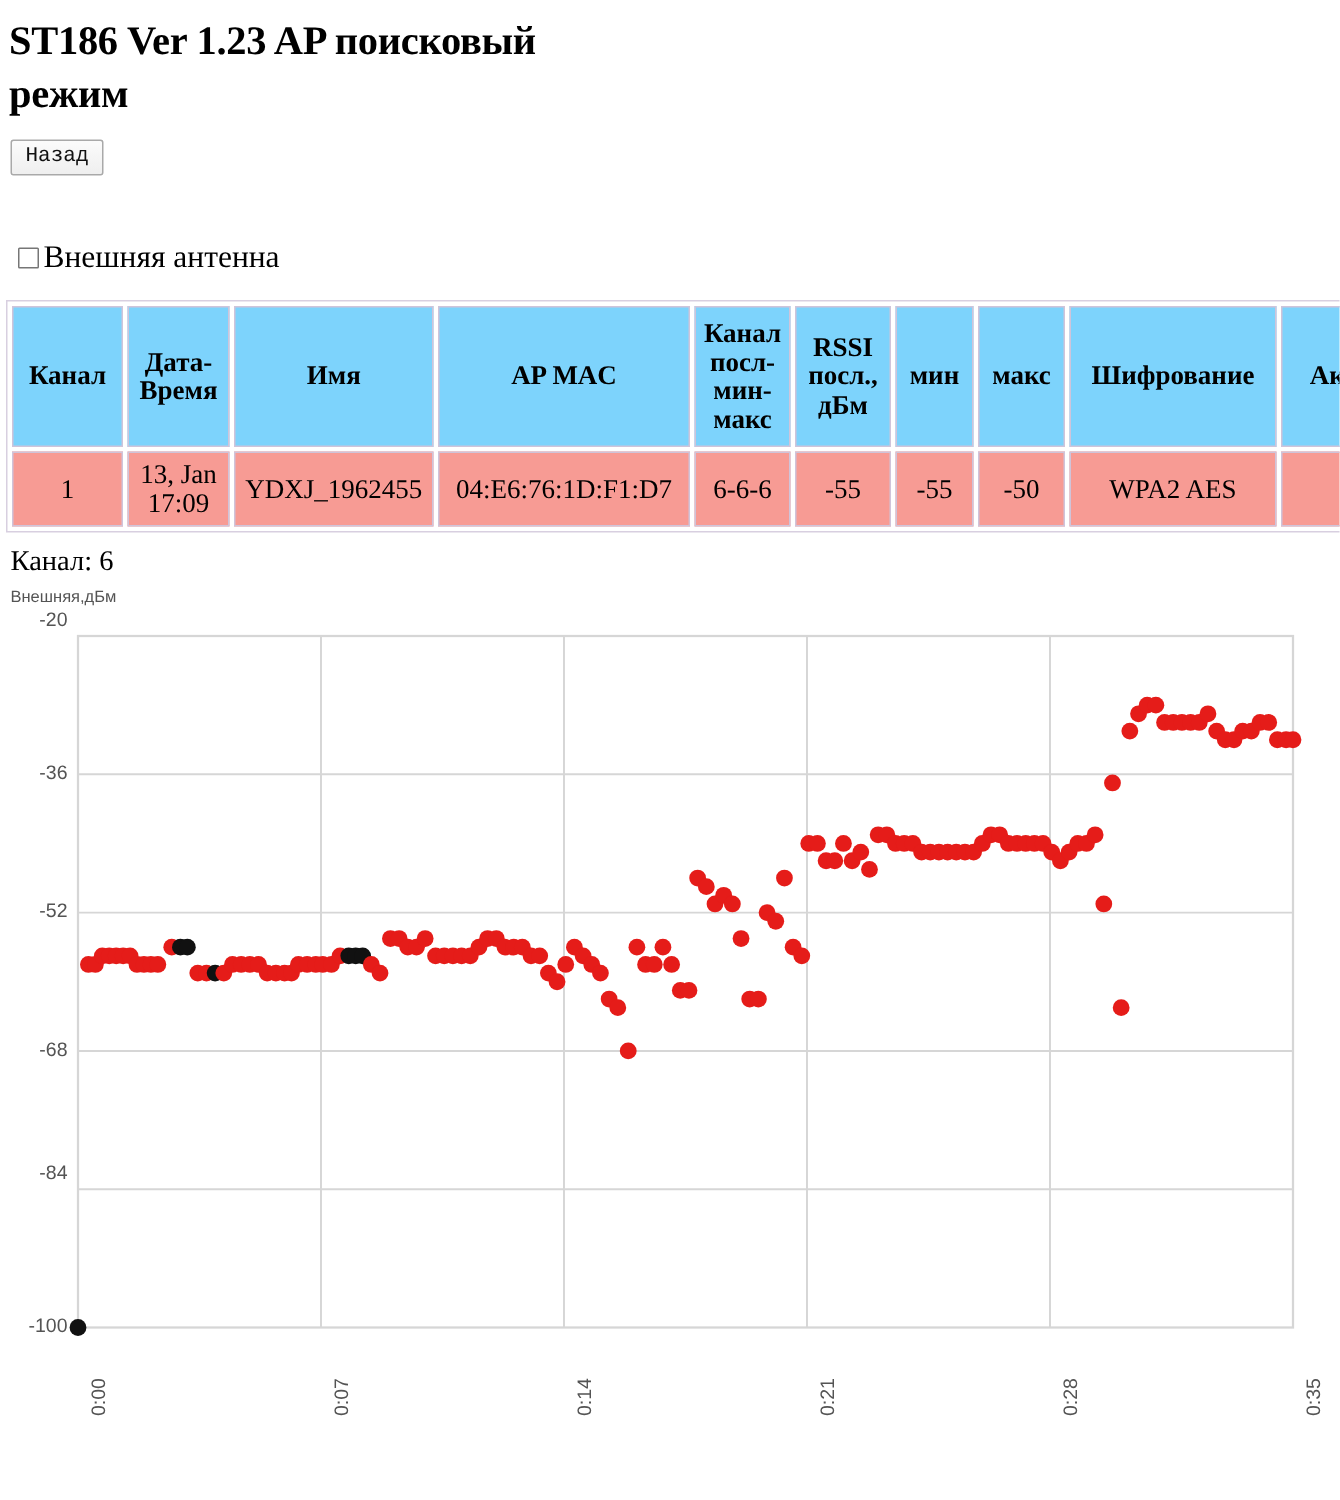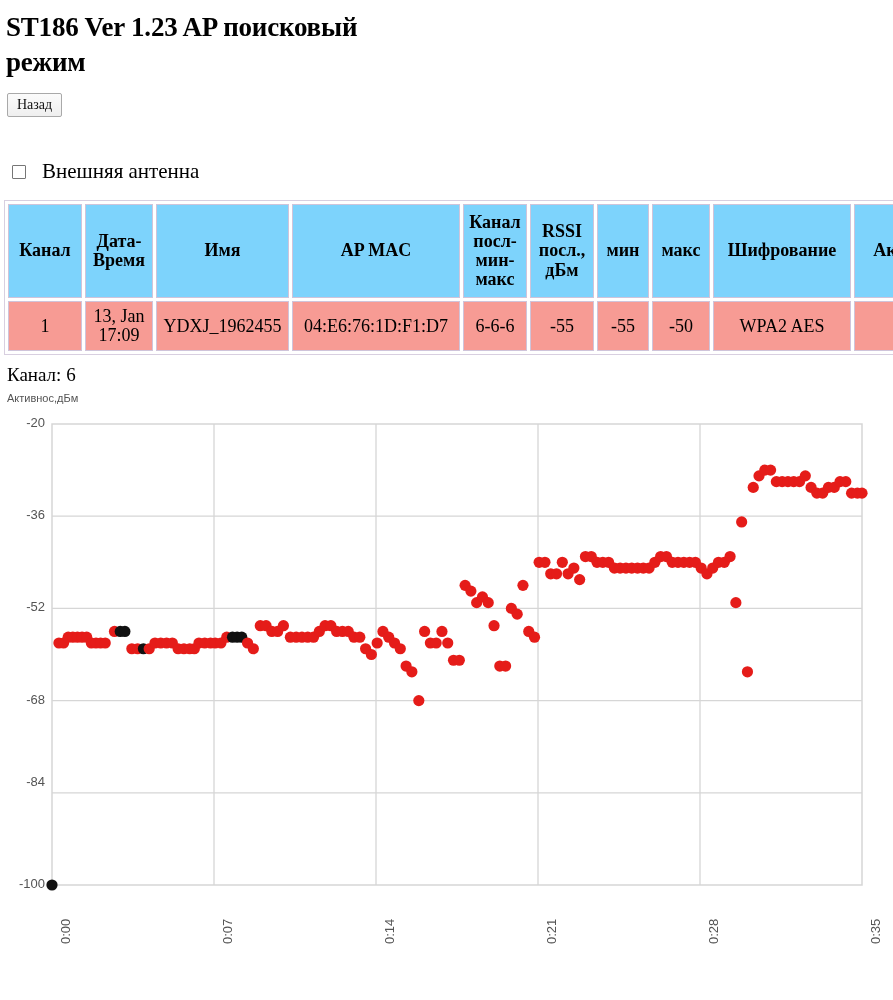"Назад" #back-button { font-family: Liberation Serif, serif -> Liberation Mono, monospace }
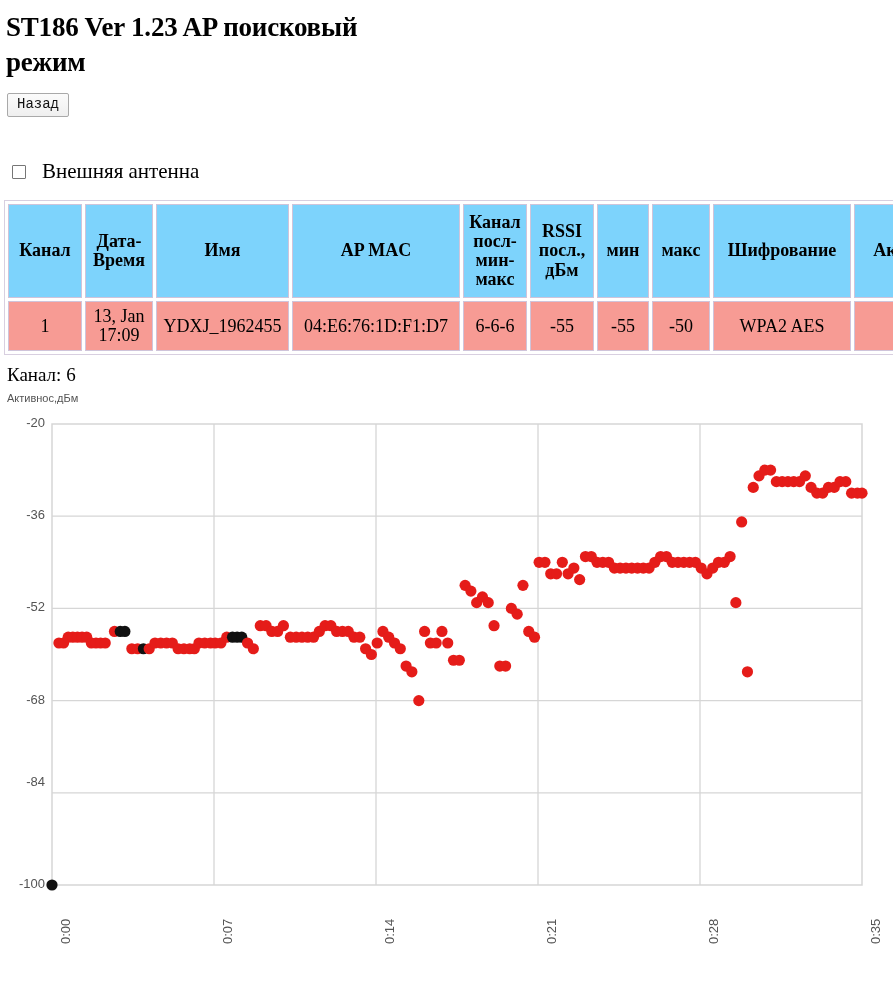"Внешняя антенна" #antenna-row { gap: 14px -> 1px }
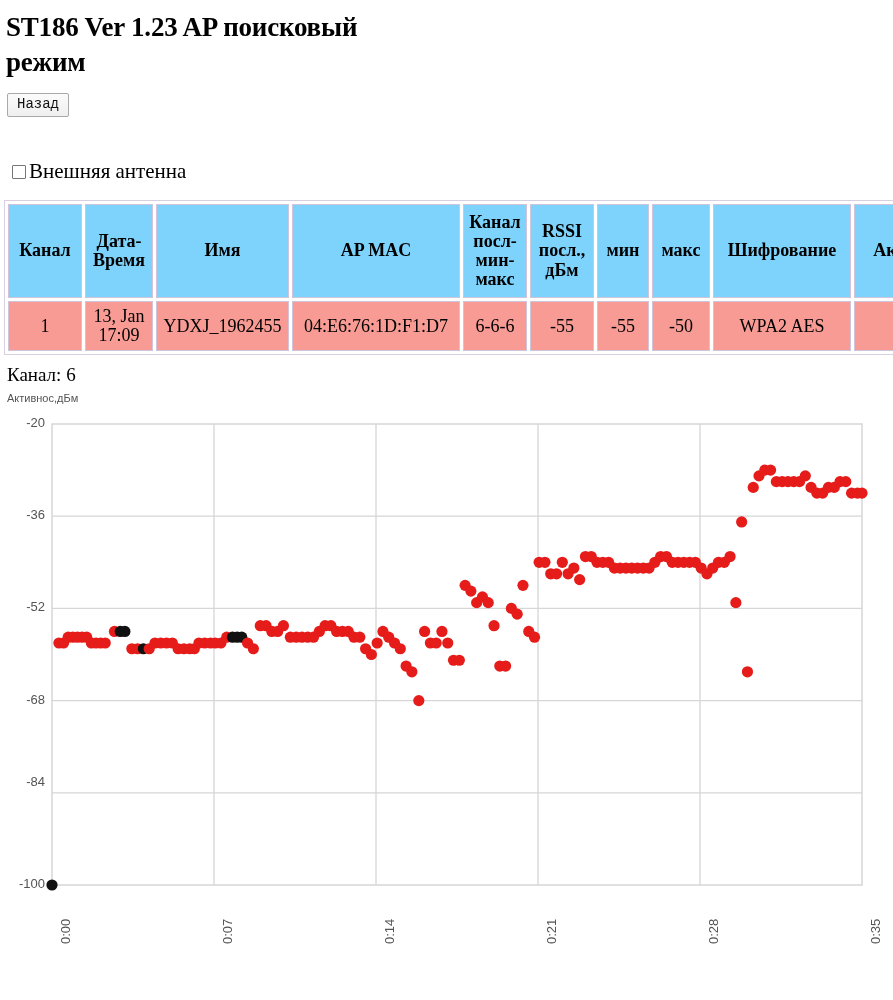"Активнос,дБм" div { text: Активнос,дБм -> Внешняя,дБм }
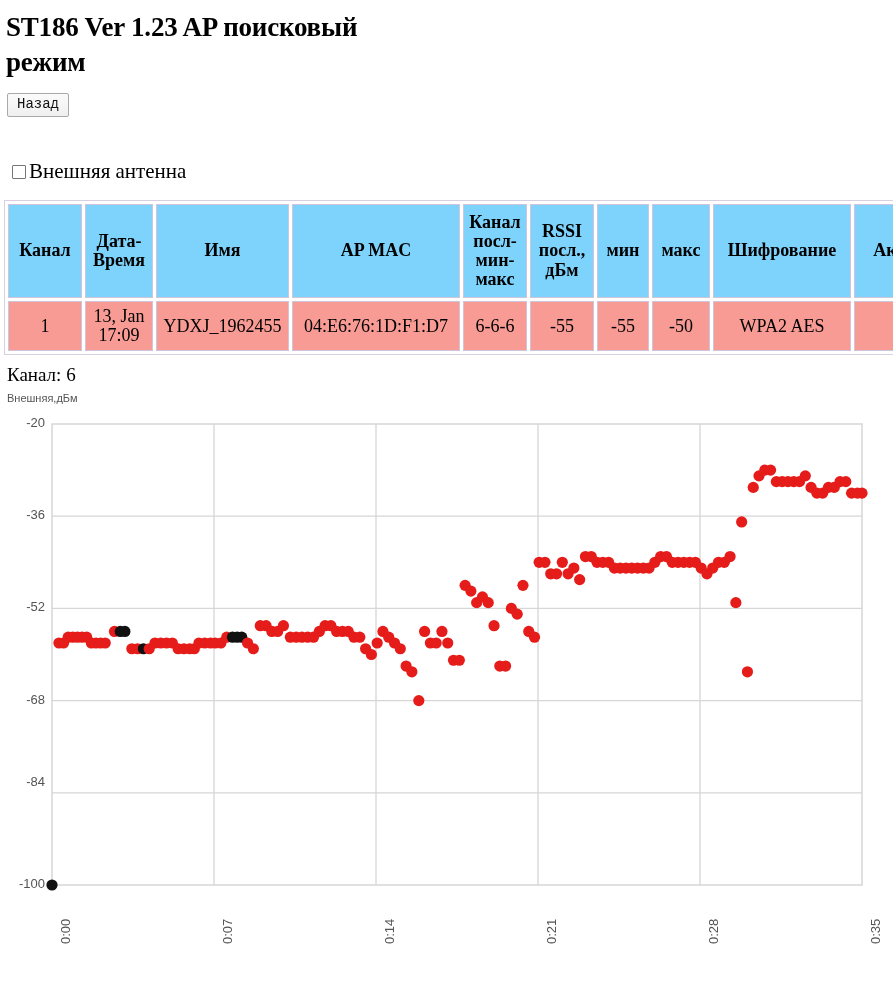"-20" div.ytick { top: 23px -> 13px }
